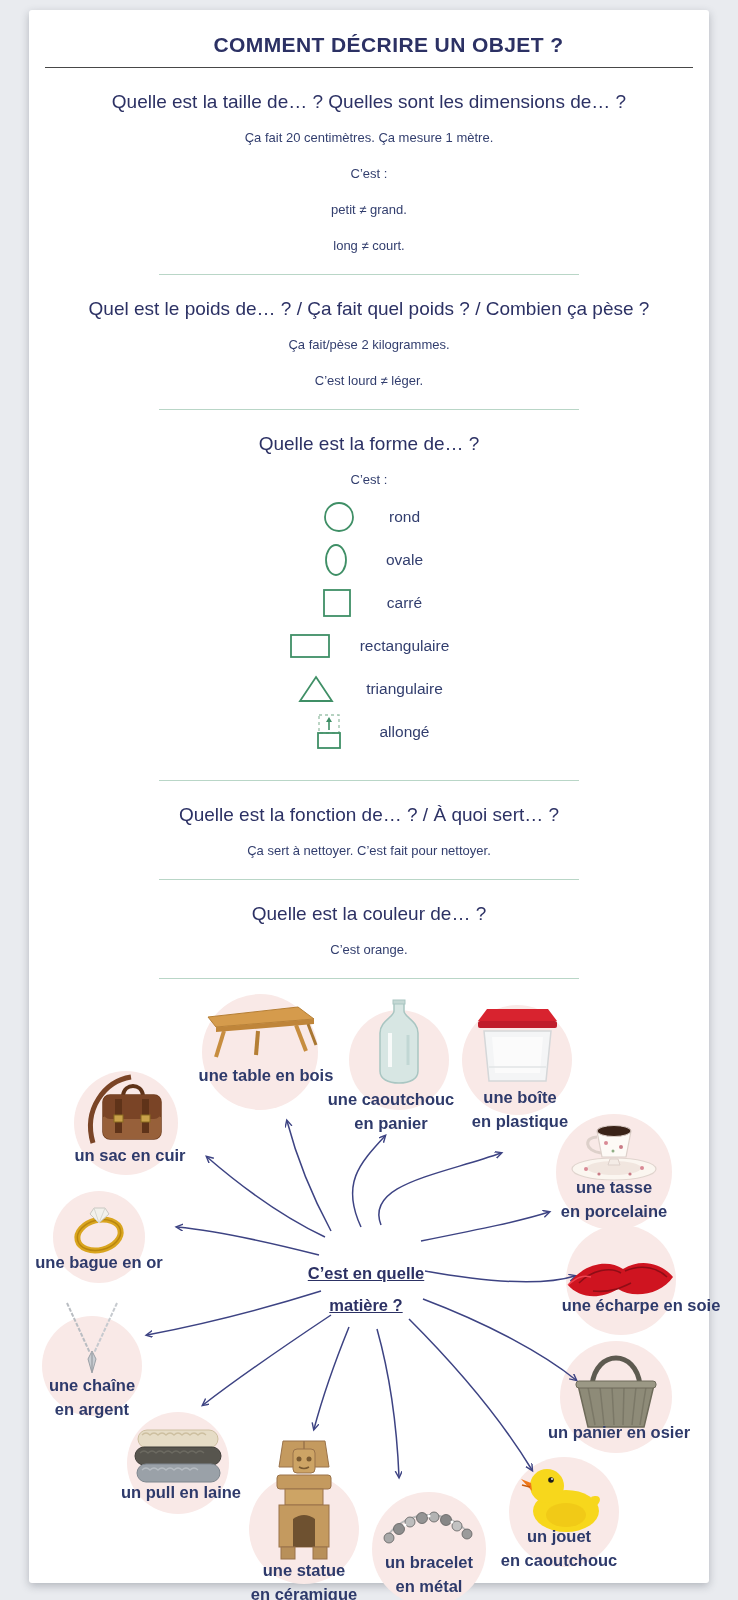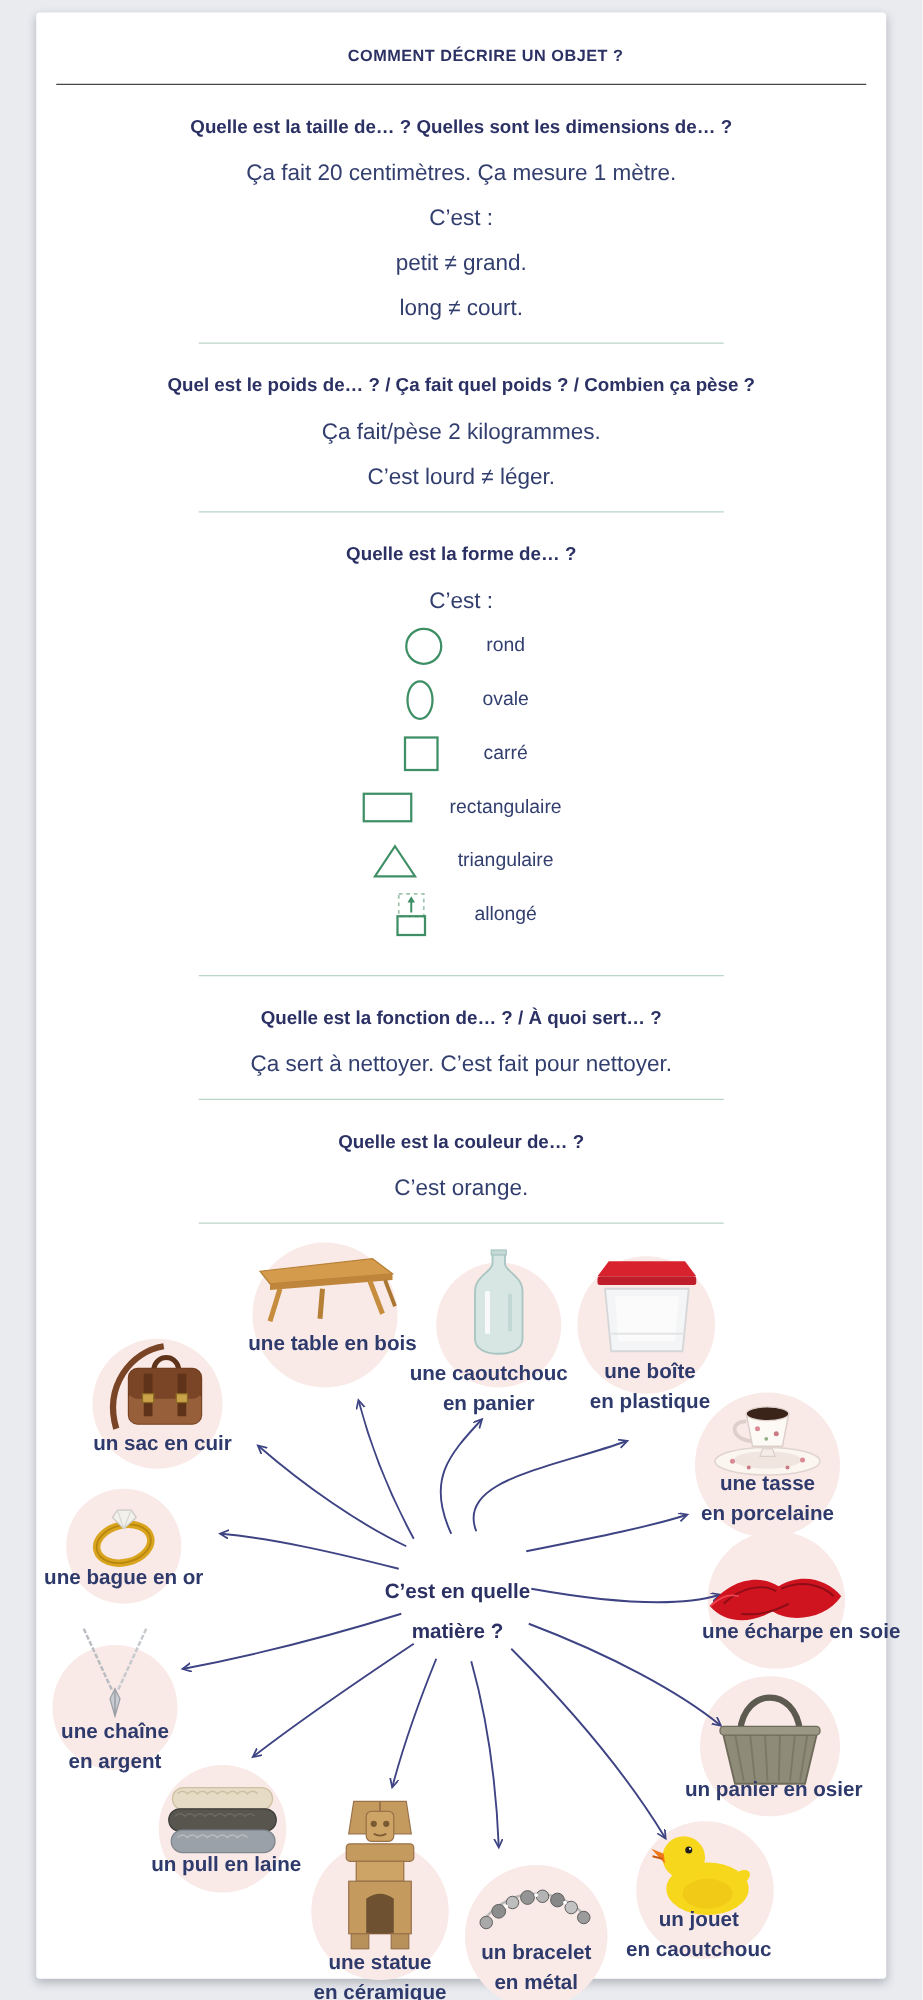"COMMENT DÉCRIRE UN OBJET ?" .doc-title { font-size: 13px -> 21px }
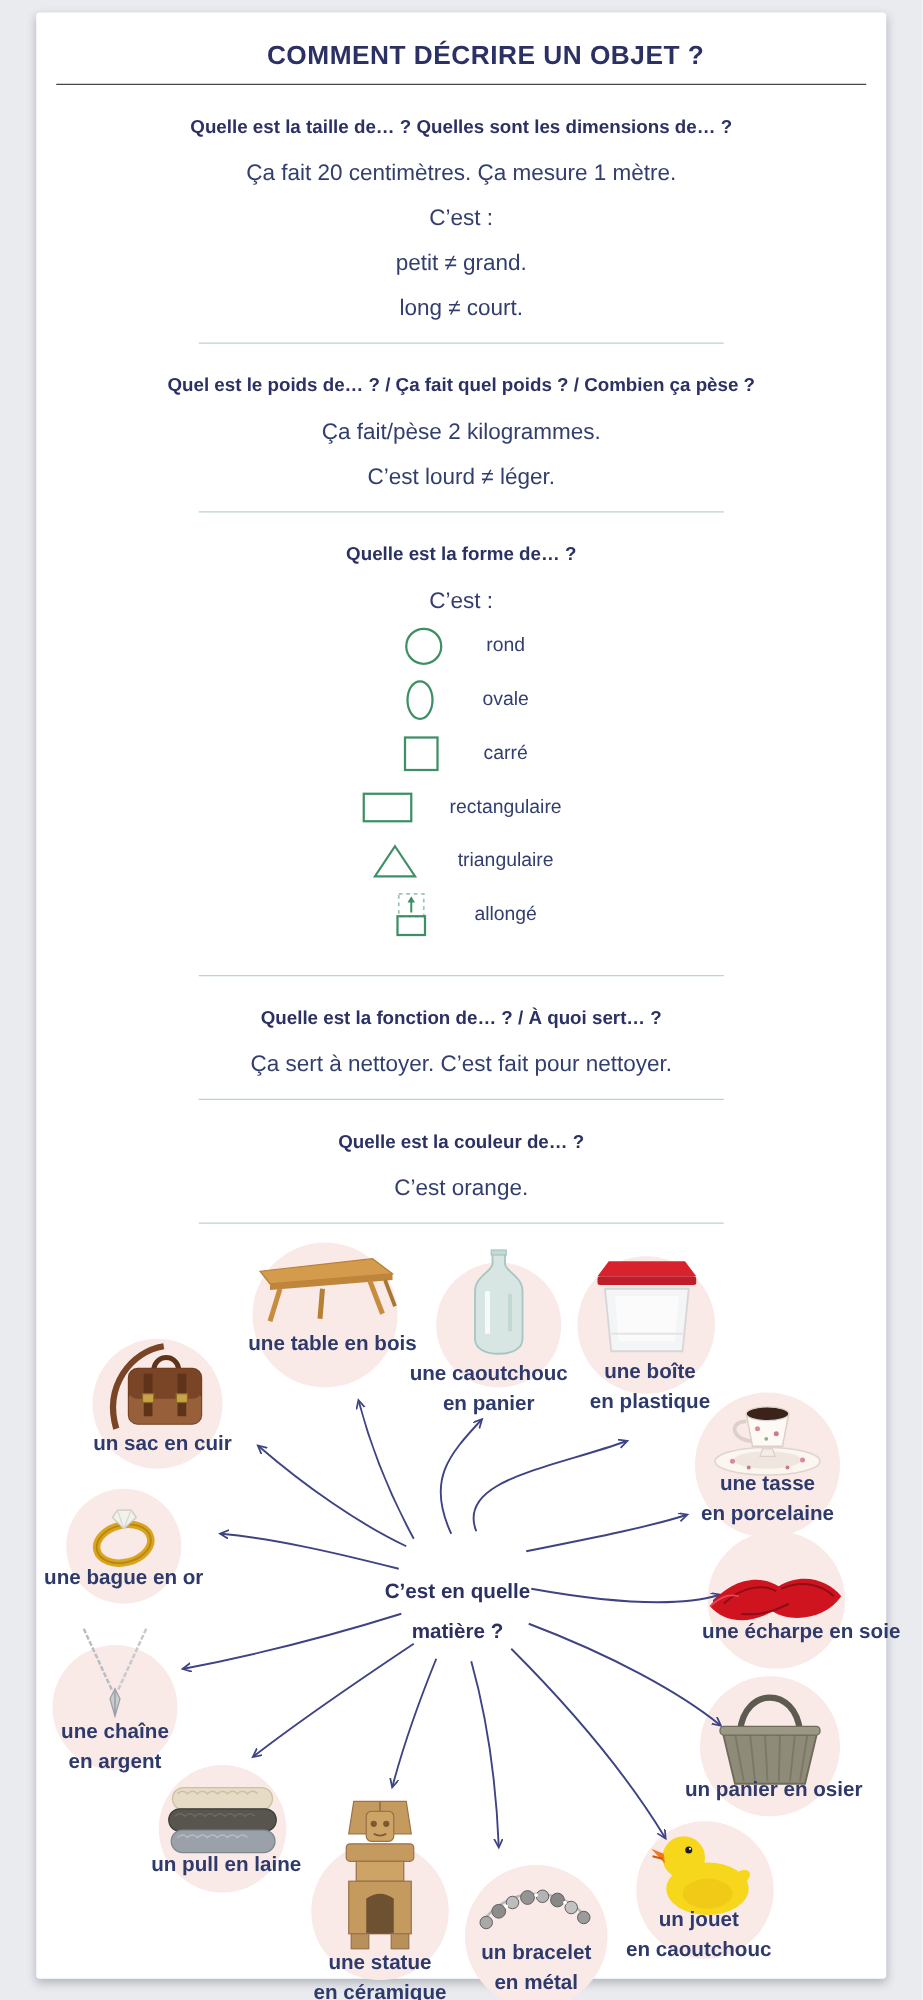"Quelle est la taille de…" .sec-heading { font-size: 15px -> 19px; font-weight: bold -> normal }
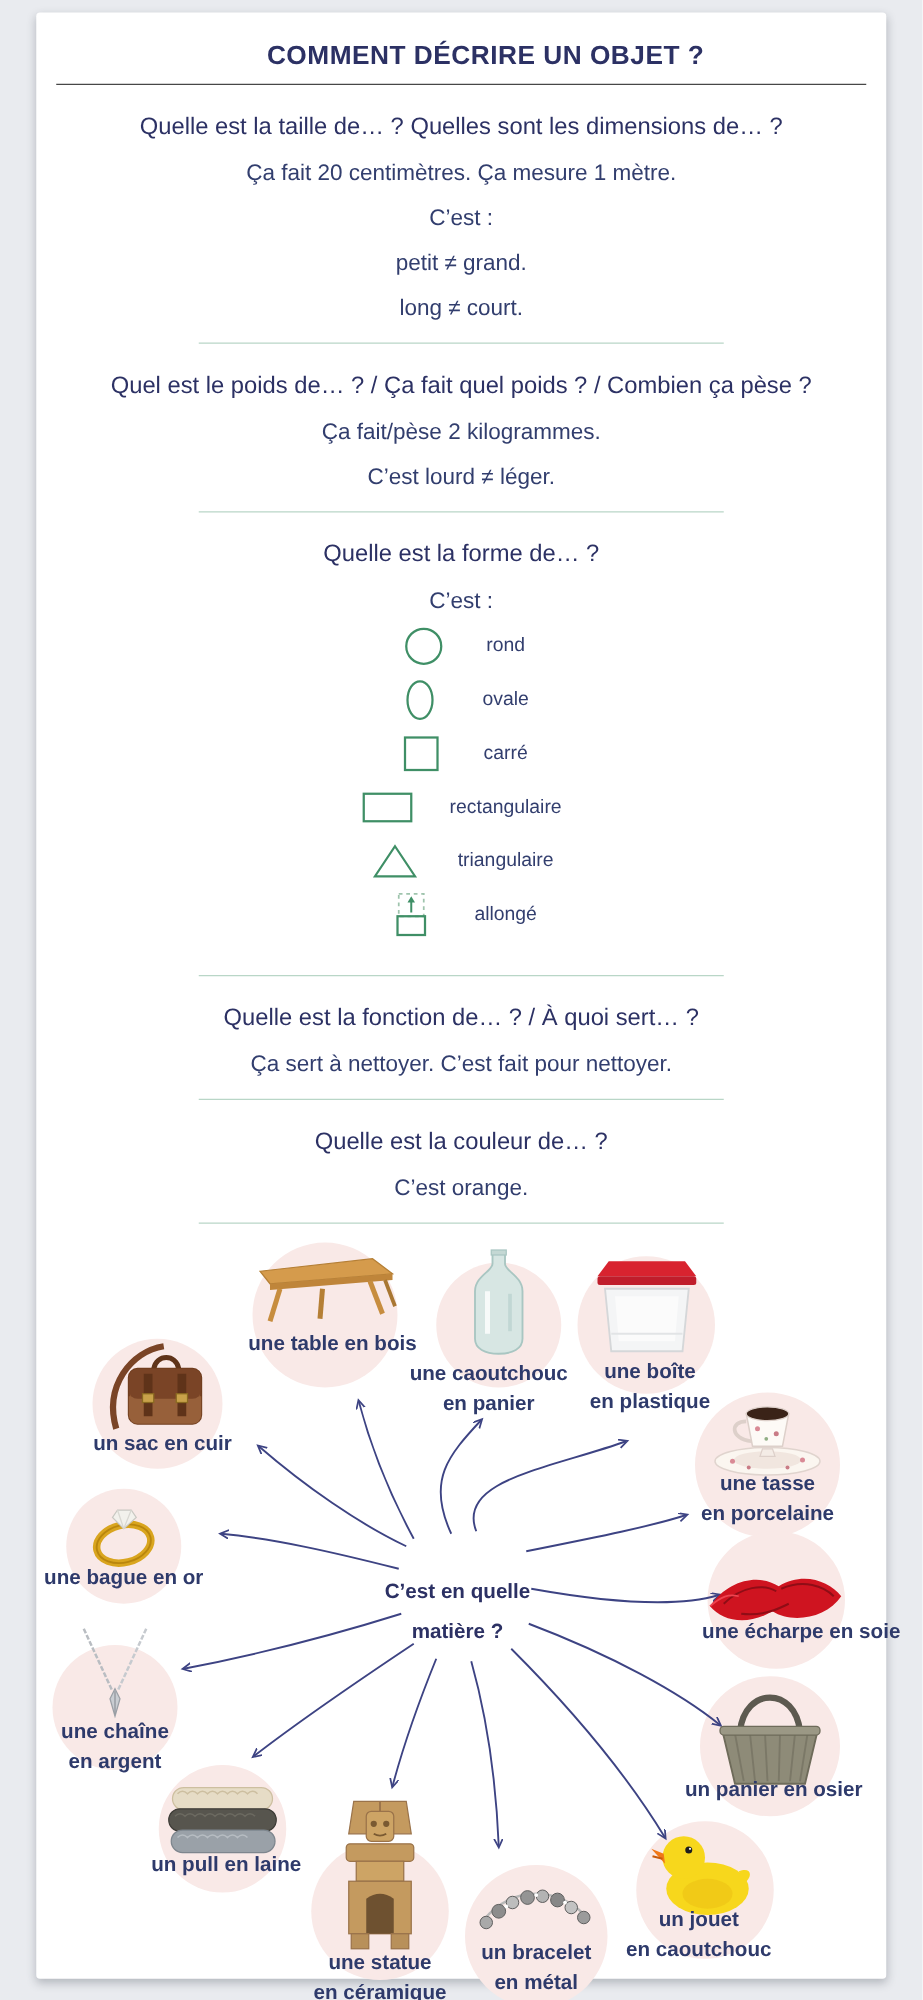"Ça fait 20 centimètres. Ça" .sec-line { font-size: 18px -> 13px }
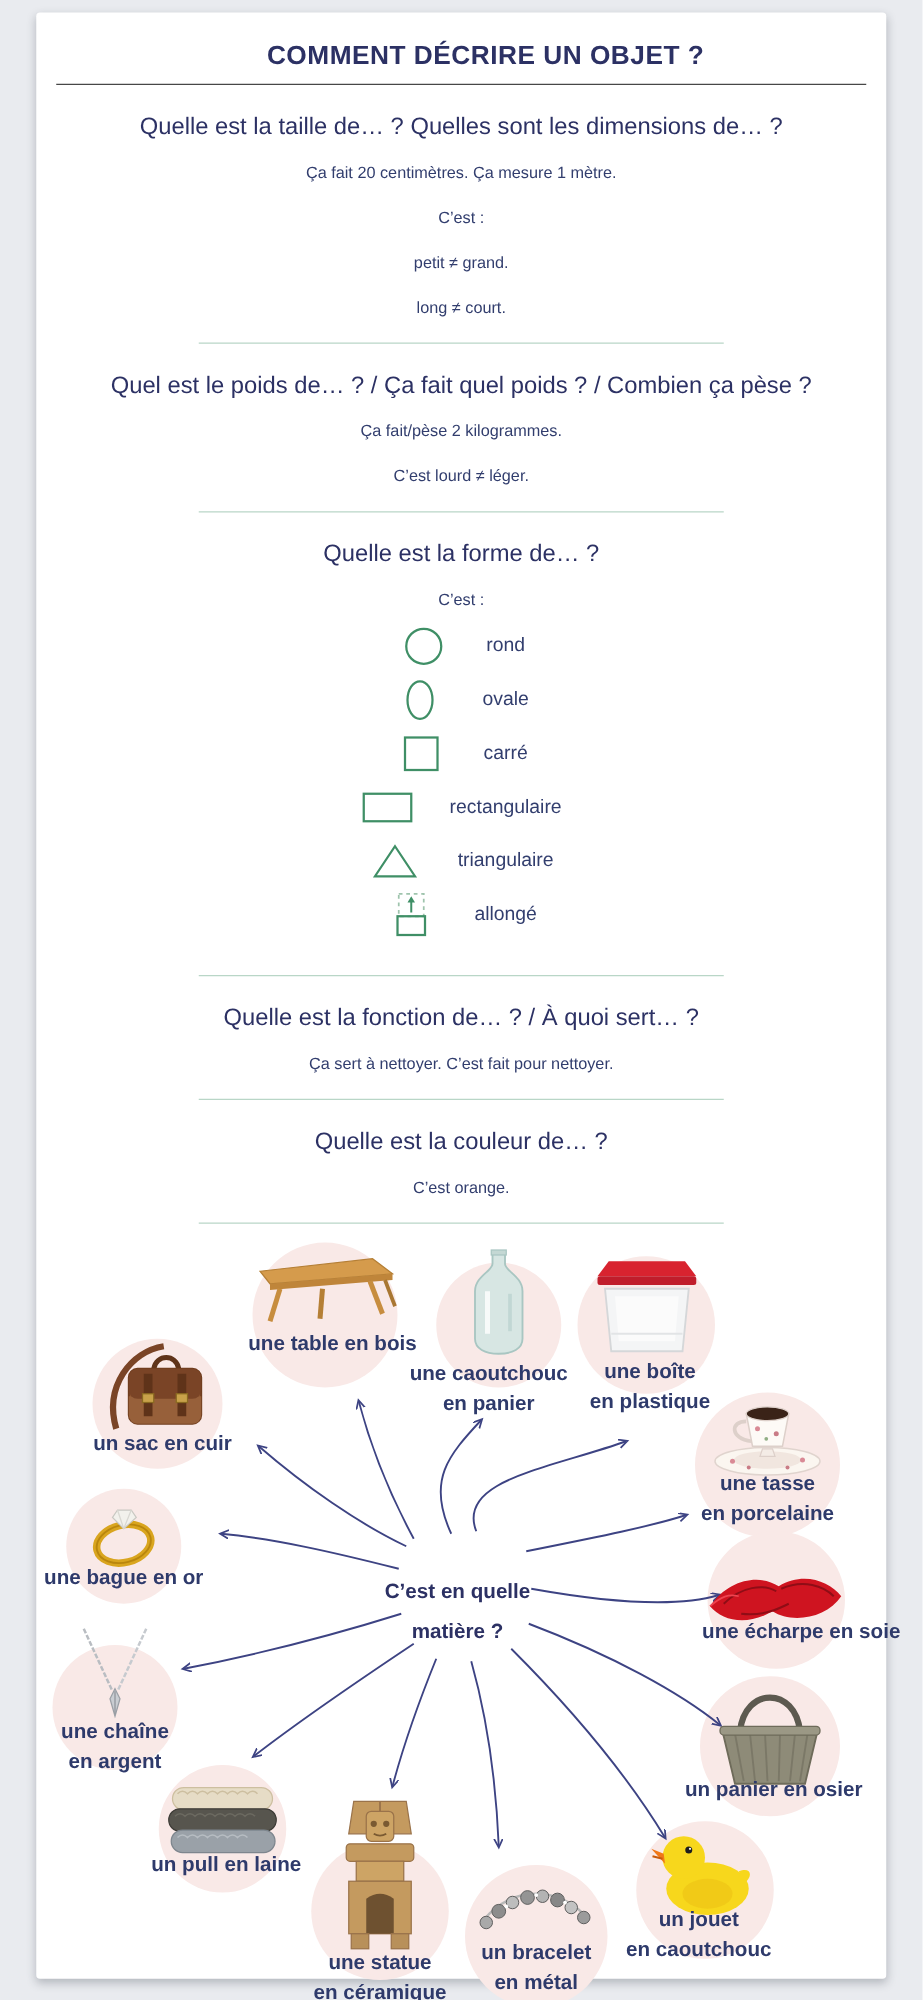"C’est en quelle" .mm-center { text-decoration: none -> underline }
